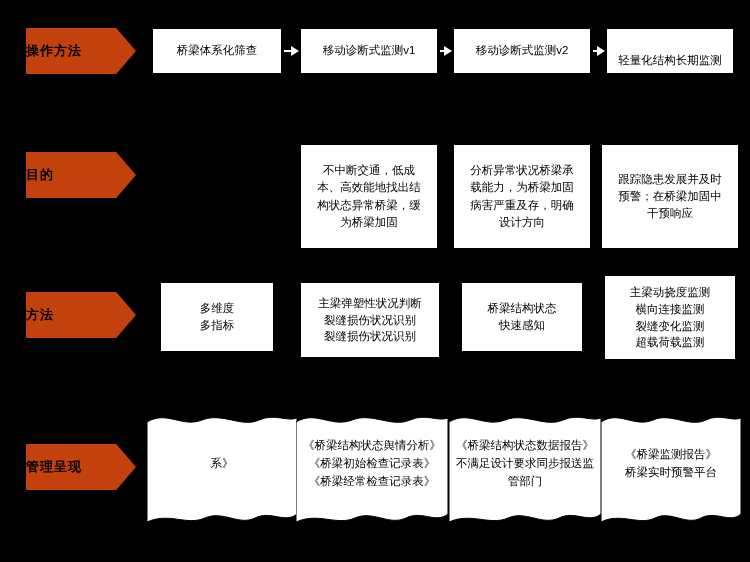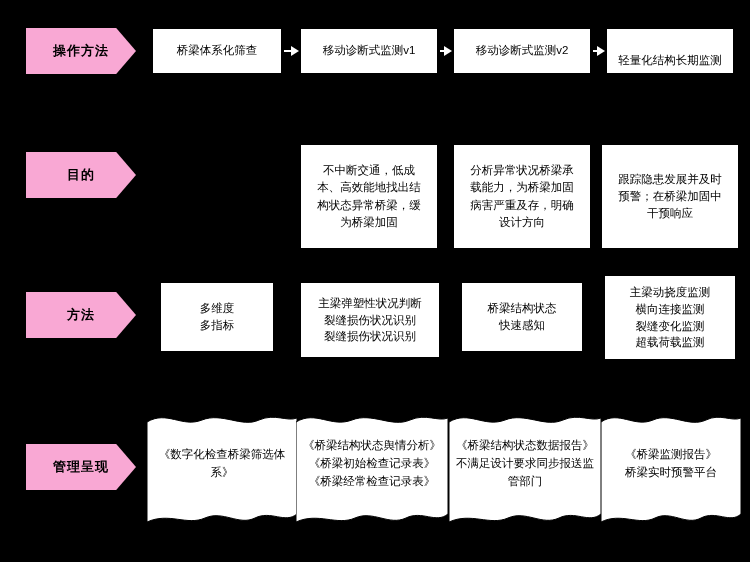"操作方法" .chevron { background: #f9a8d4 -> #c2410c; justify-content: center -> flex-start }
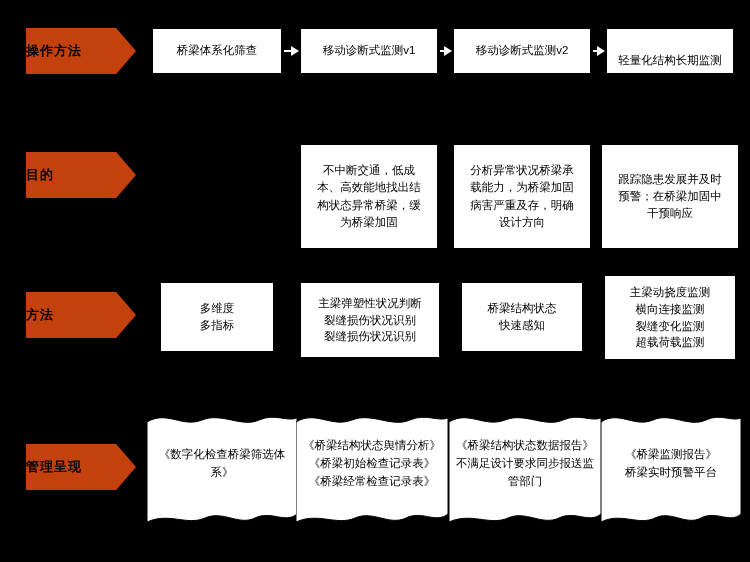"《数字化检查桥梁筛选体" span.ln { html: <span>《数字化检查桥梁筛选体</span> -> none }
